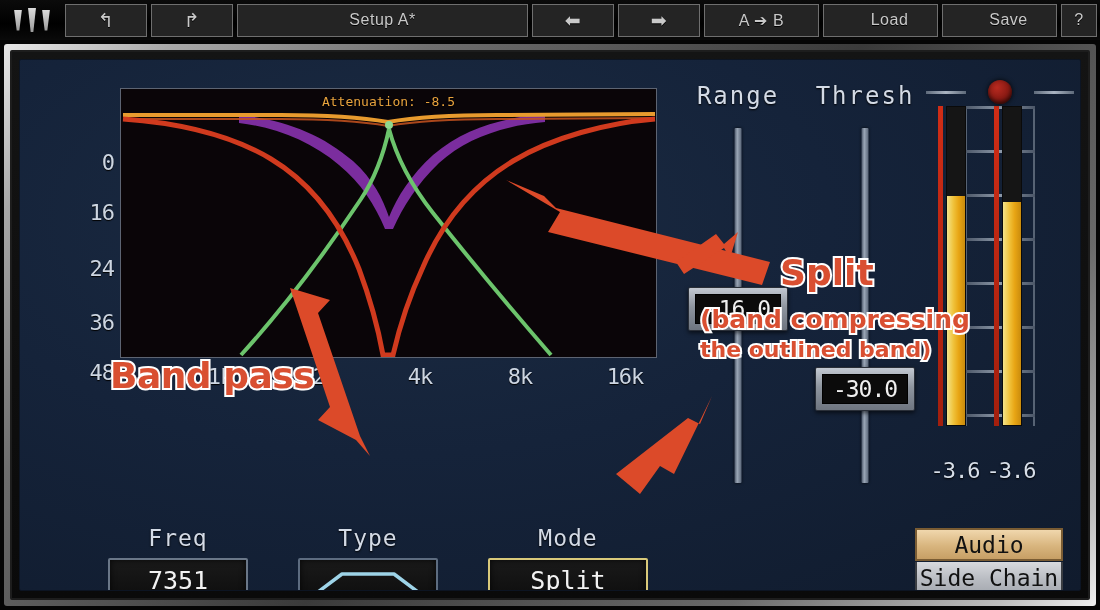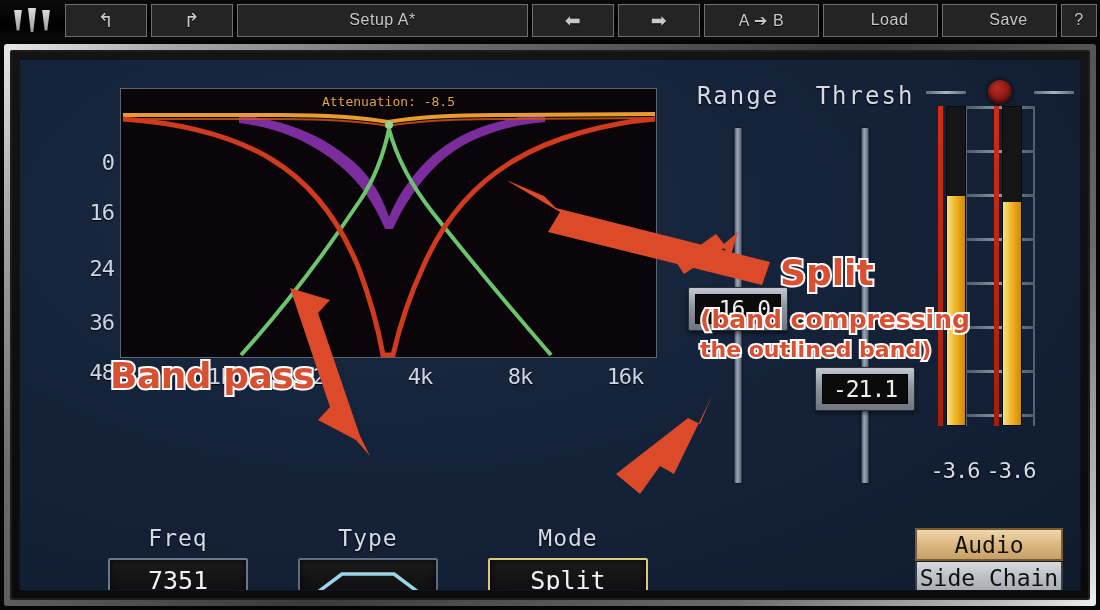"-21.1" span { text: -21.1 -> -30.0 }
